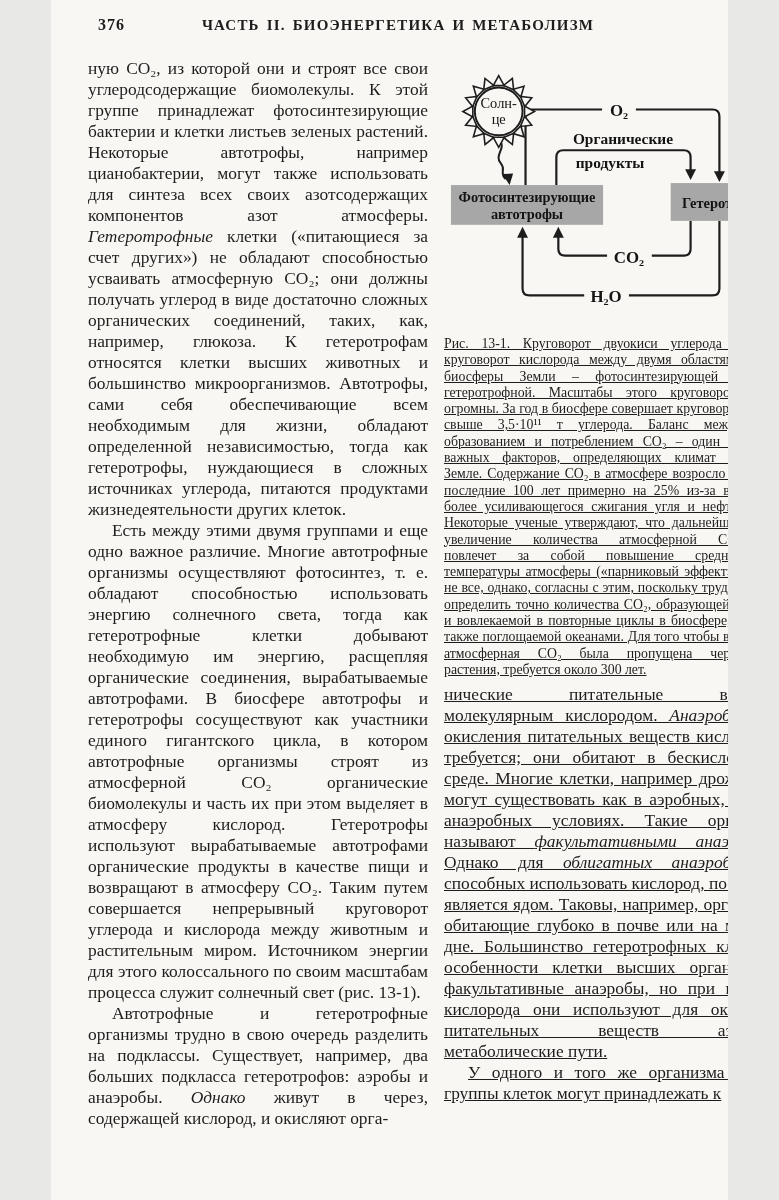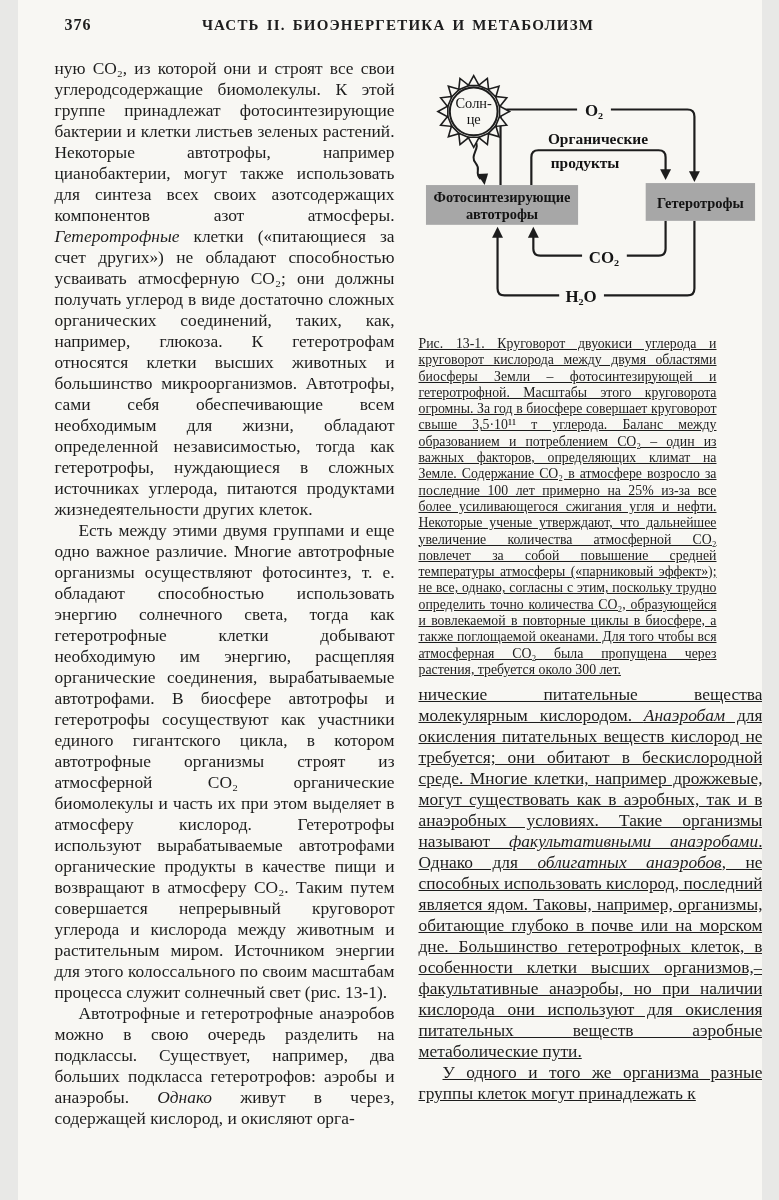"376" .page { width: 744px -> 677px }
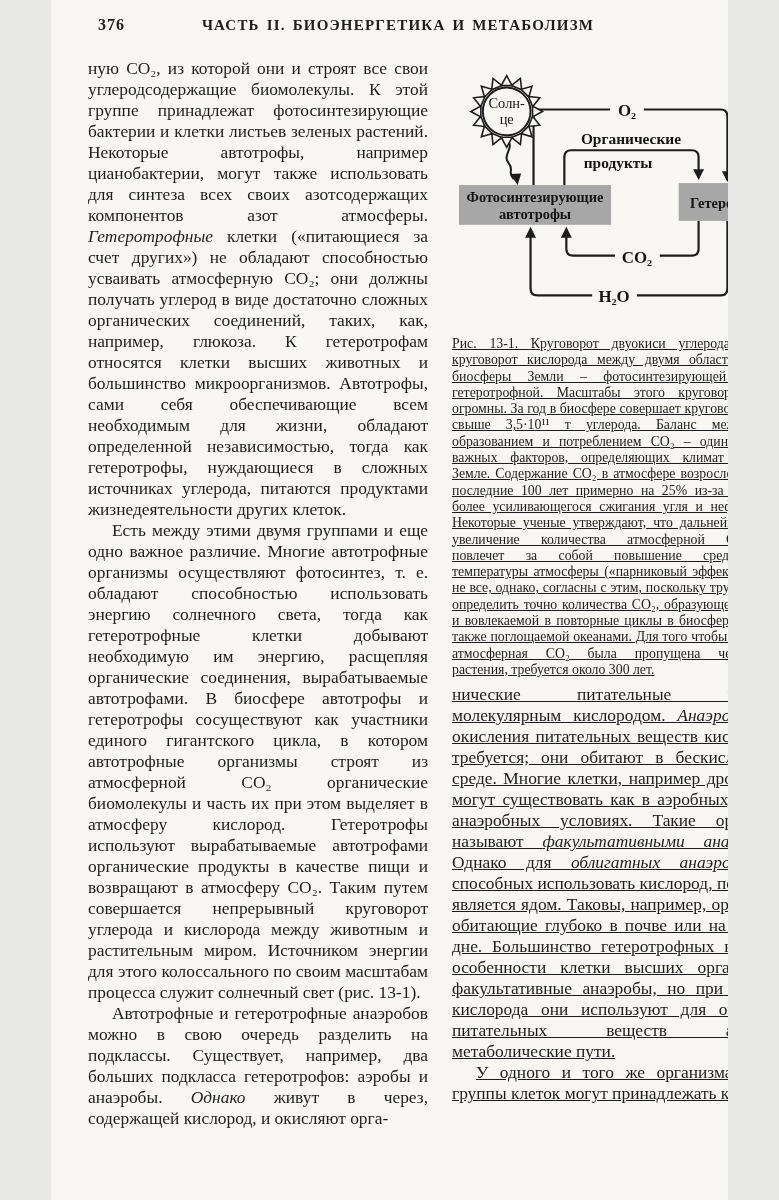"ную CO₂, из которой они" .columns { gap: 24px -> 16px }
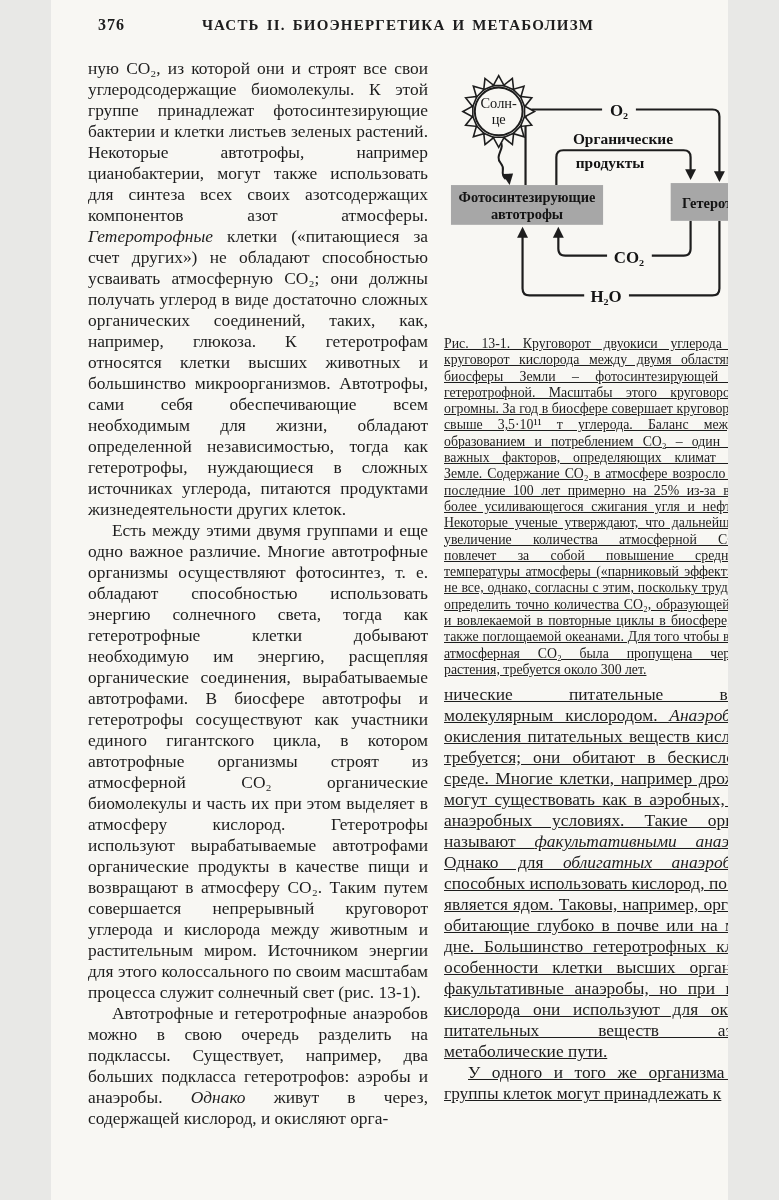"Автотрофные и гетеротрофные анаэробов" span { text: анаэробов можно -> организмы трудно }
